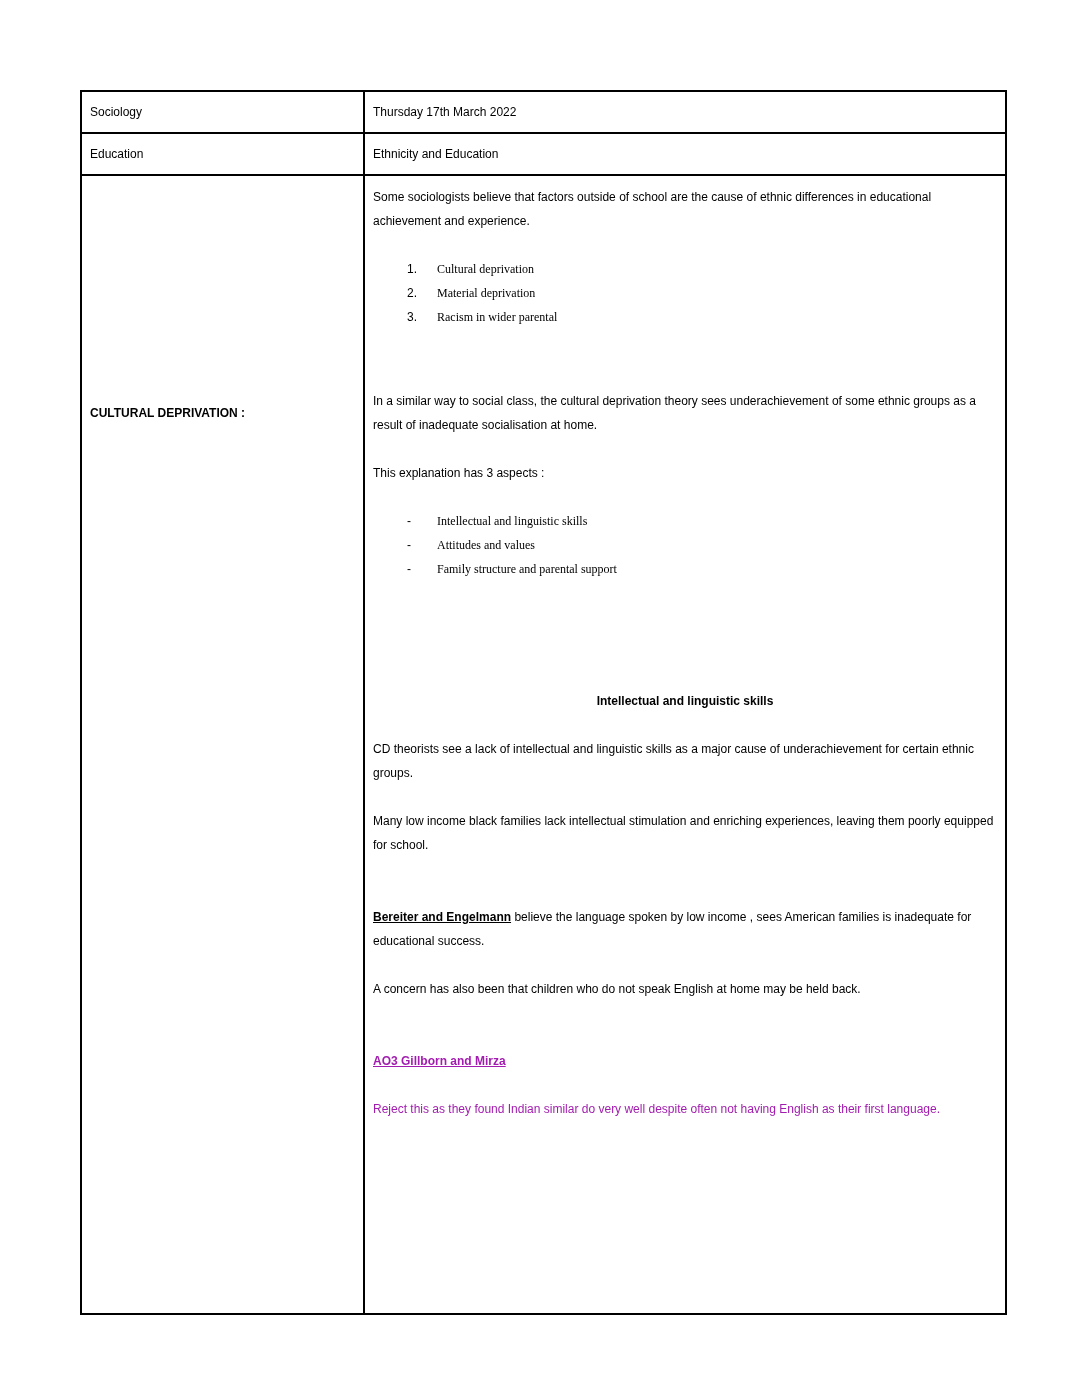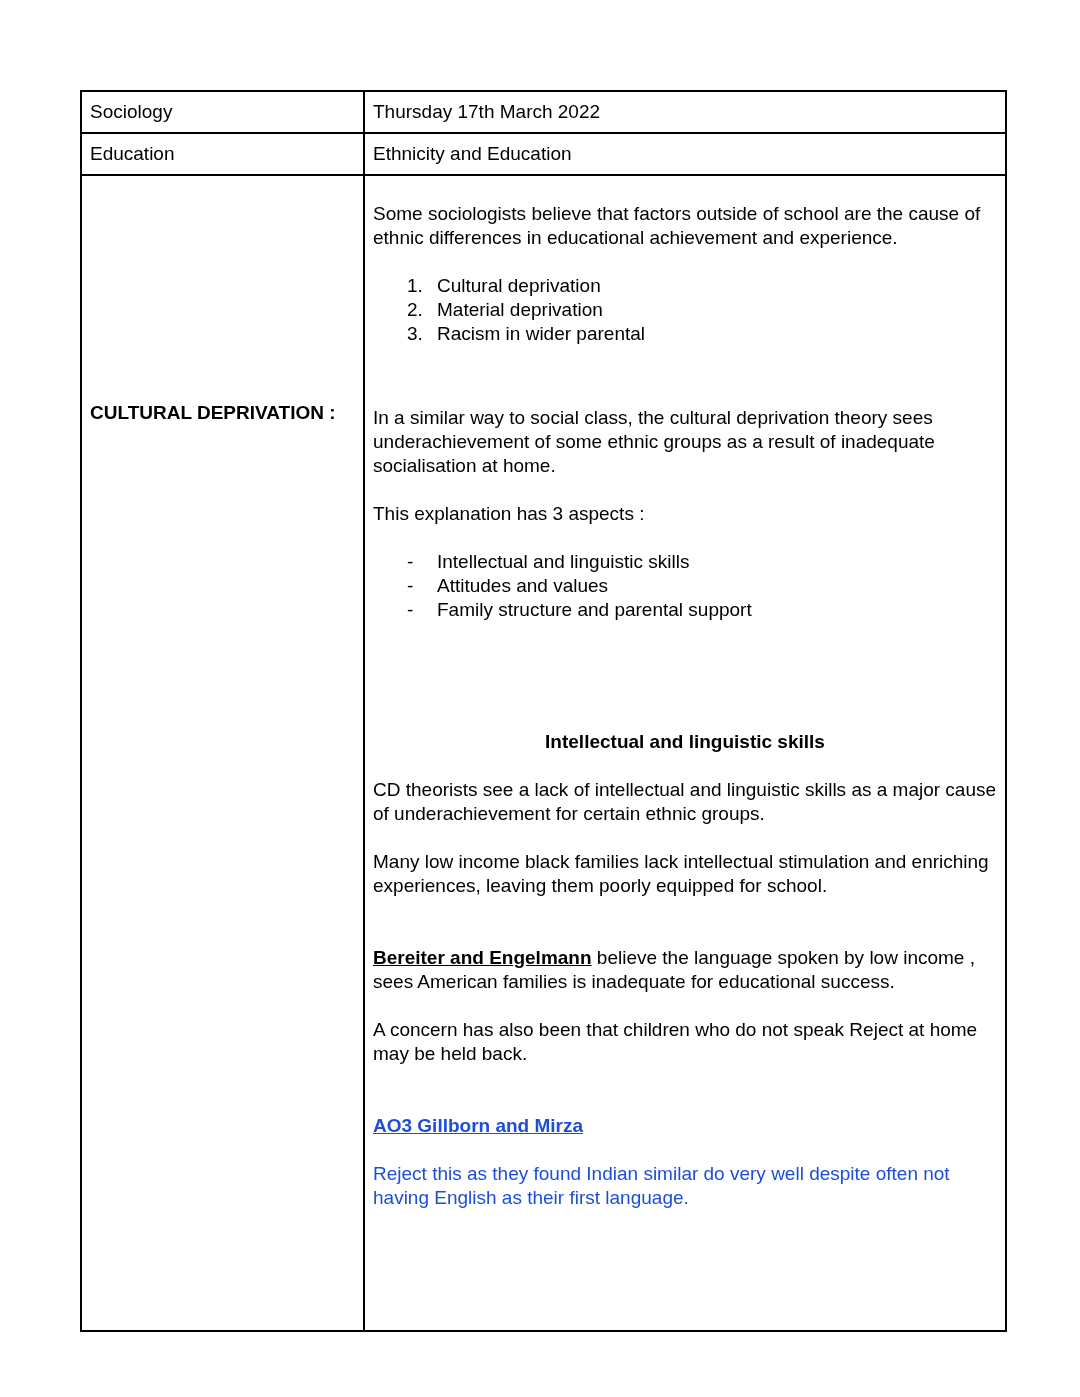"Sociology" .doc-table td { font-size: 19px -> 12px }
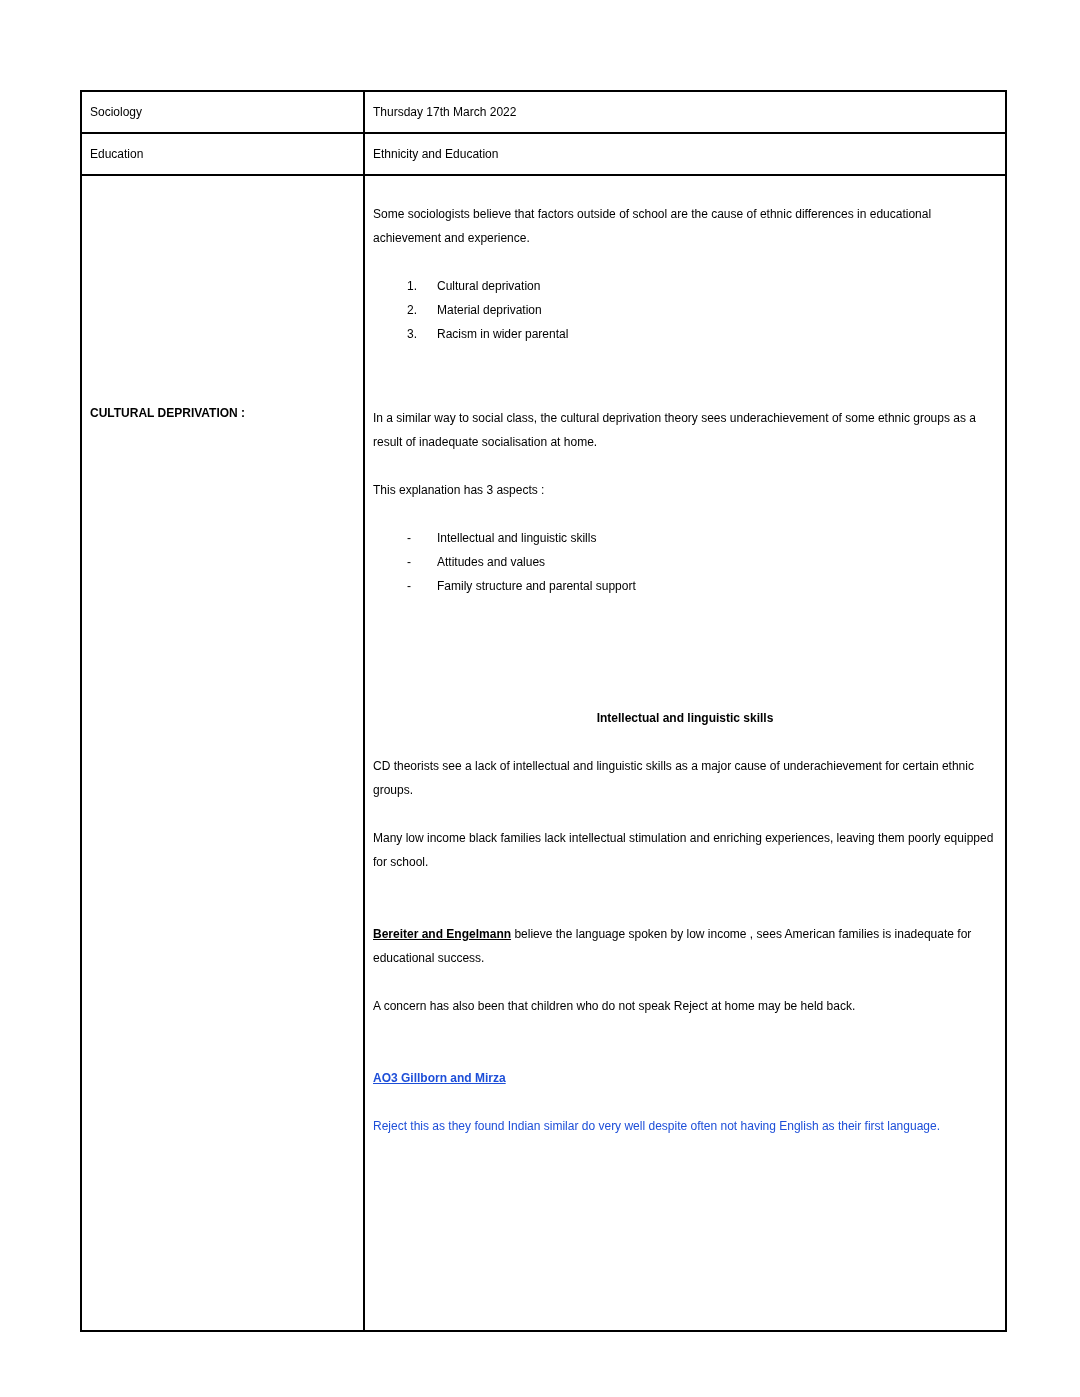"Some sociologists believe that factors" .main-right { padding: 26px 8px 0 8px -> 9px 8px 0 8px }
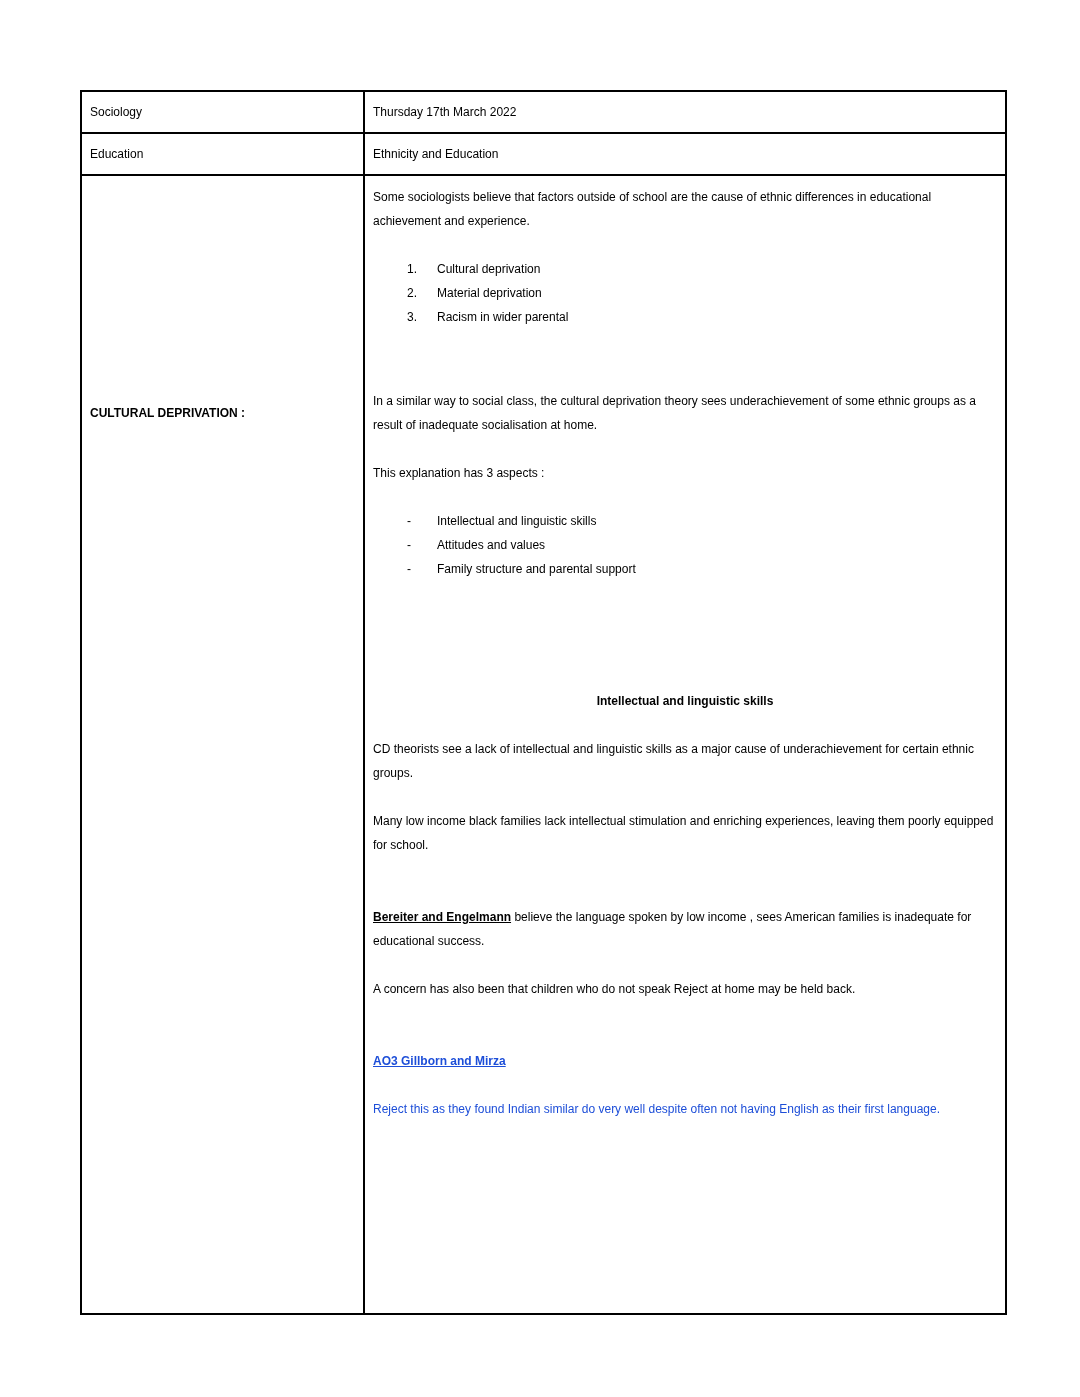"Cultural deprivation" .list .txt { font-family: none -> Liberation Serif, serif }
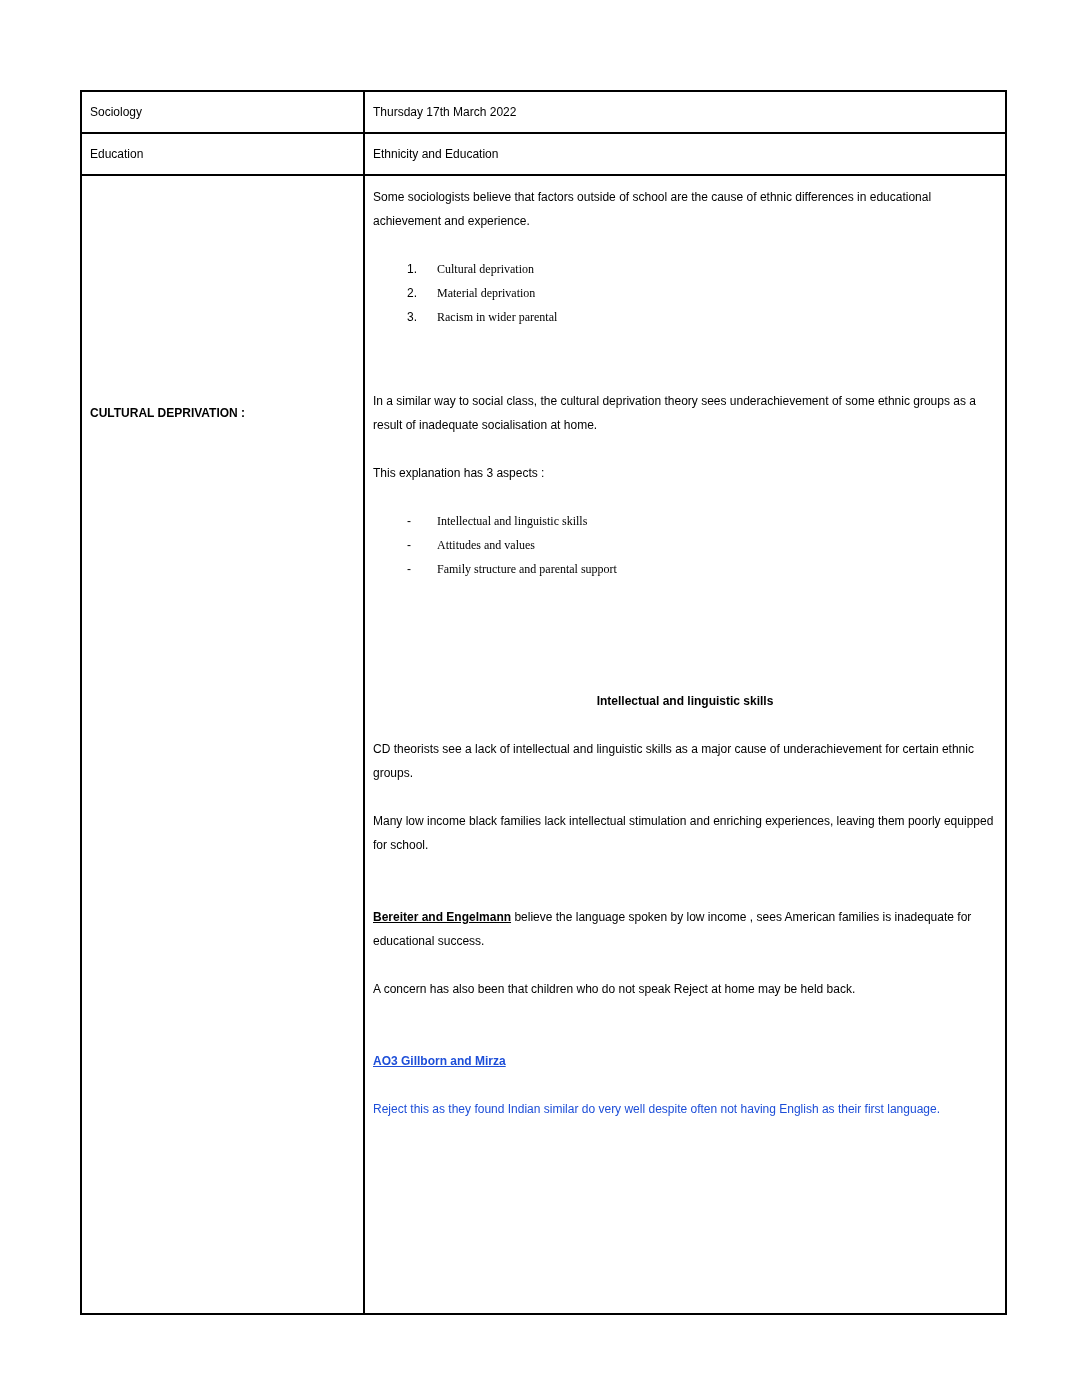"A concern has also been" p { text: Reject -> English }
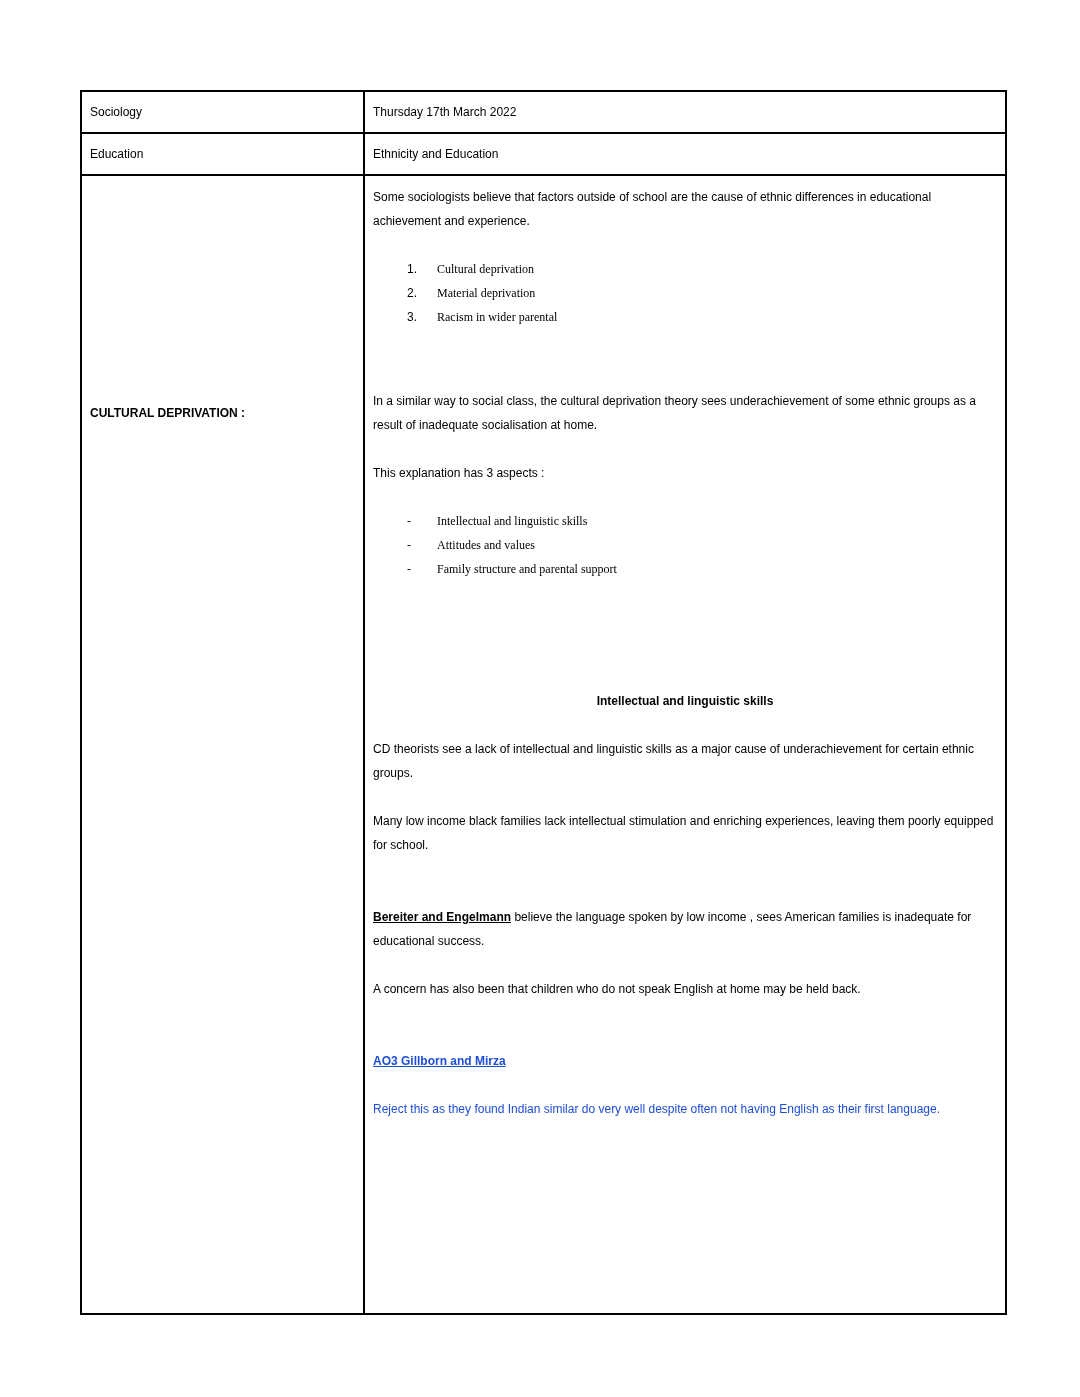"AO3 Gillborn and Mirza" .muted { color: #1d4ed8 -> #a21caf }
